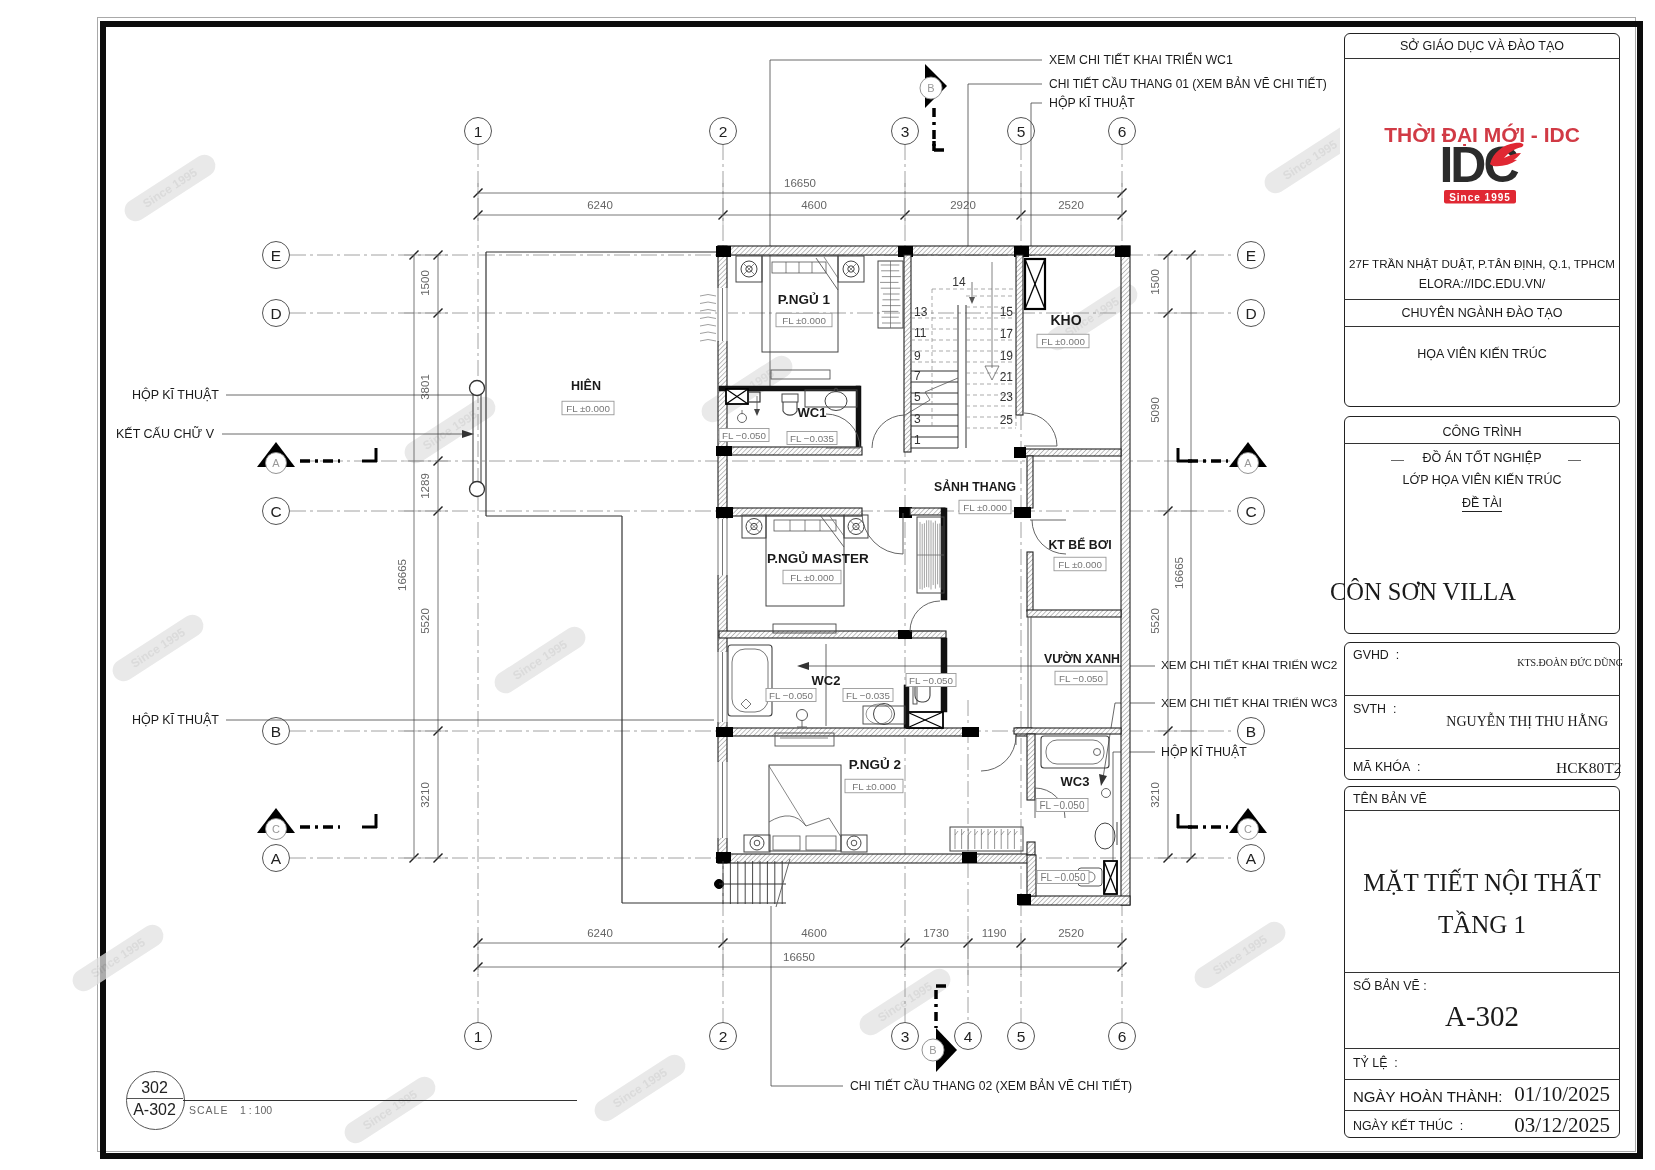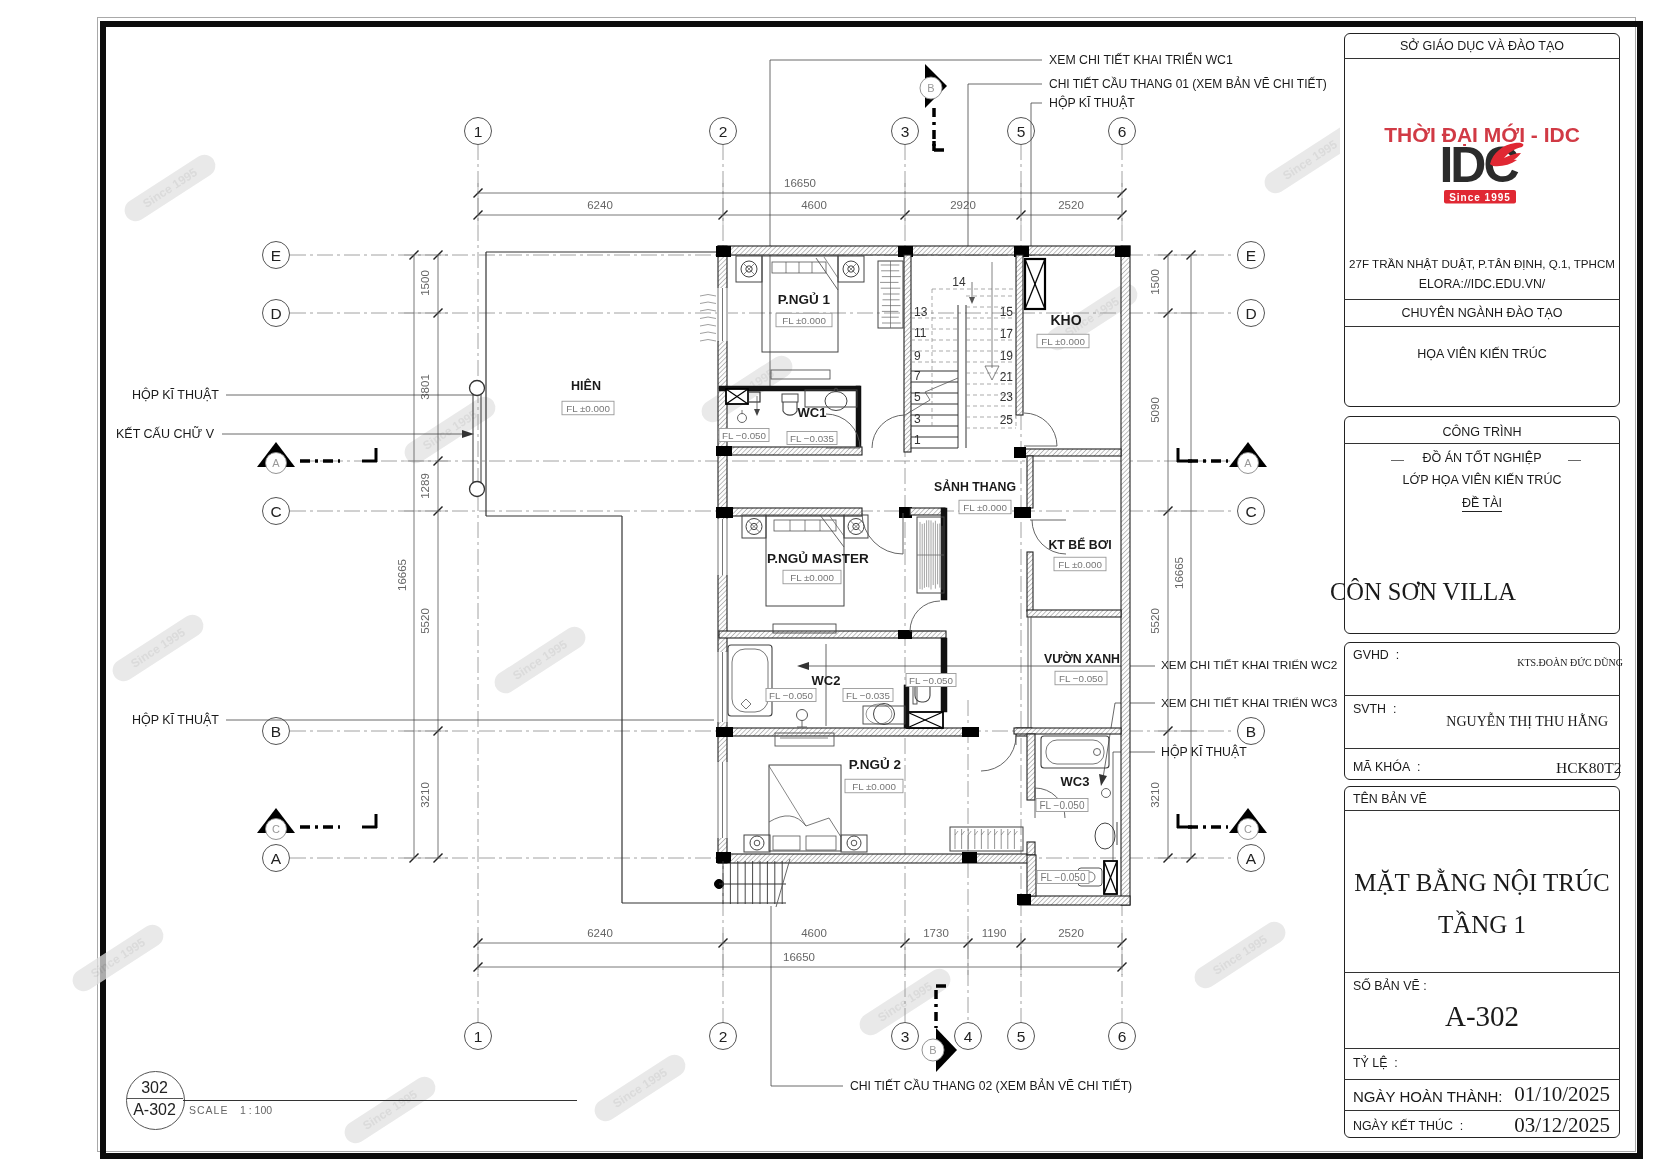"MẶT BẰNG NỘI TRÚC" div { text: BẰNG NỘI TRÚC -> TIẾT NỘI THẤT }
